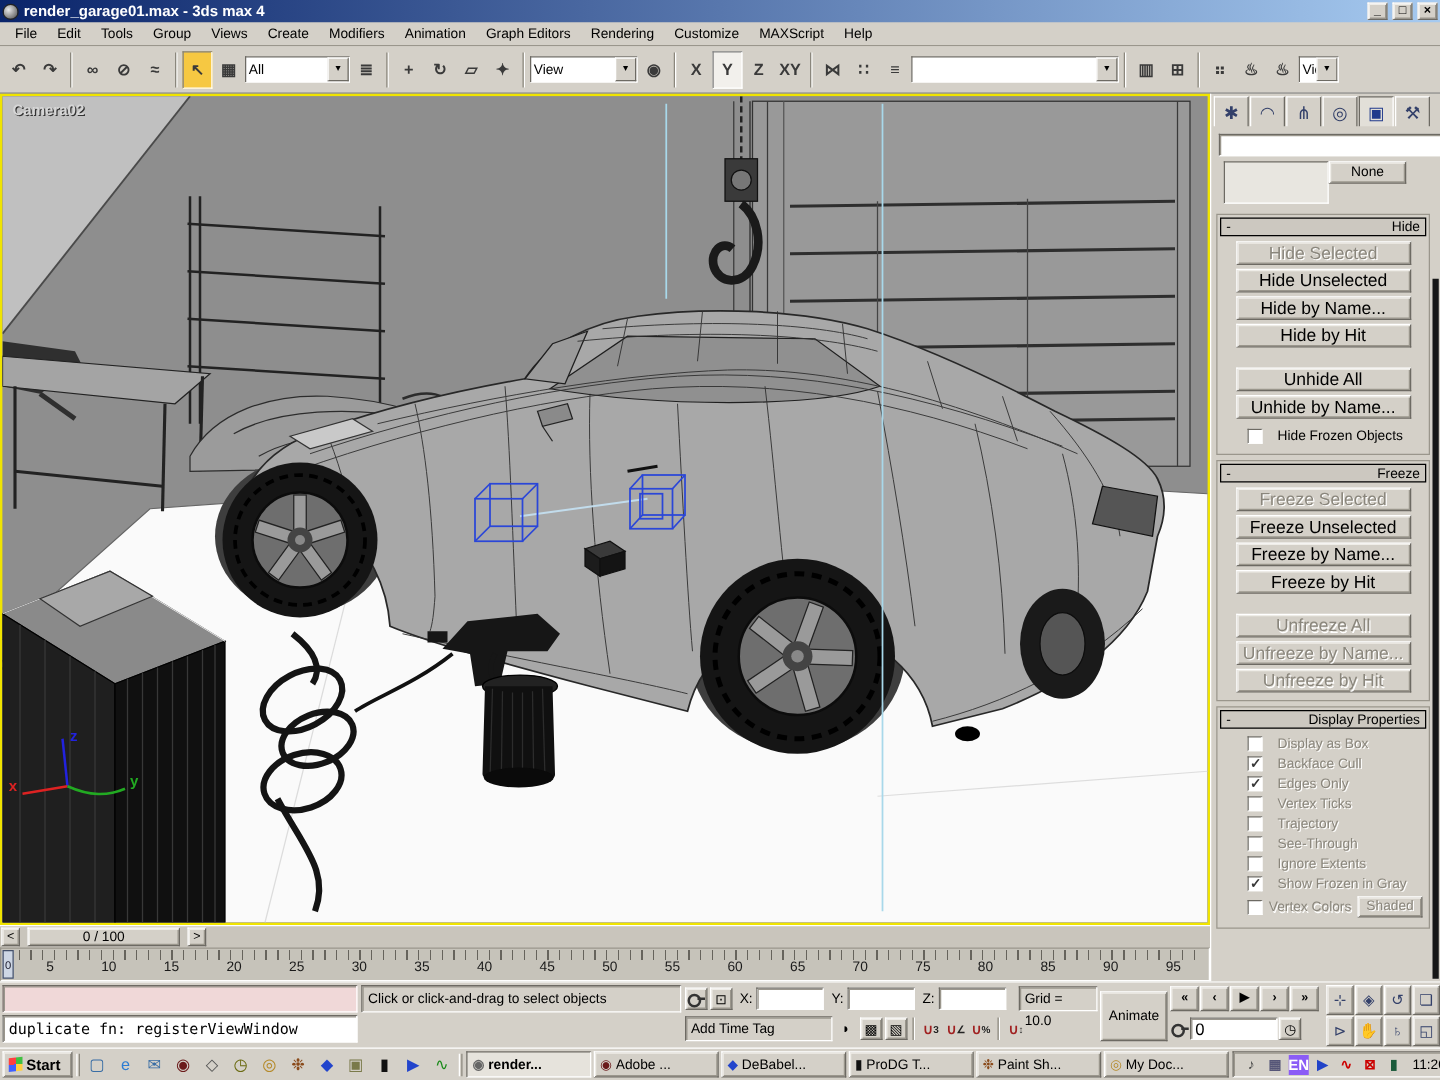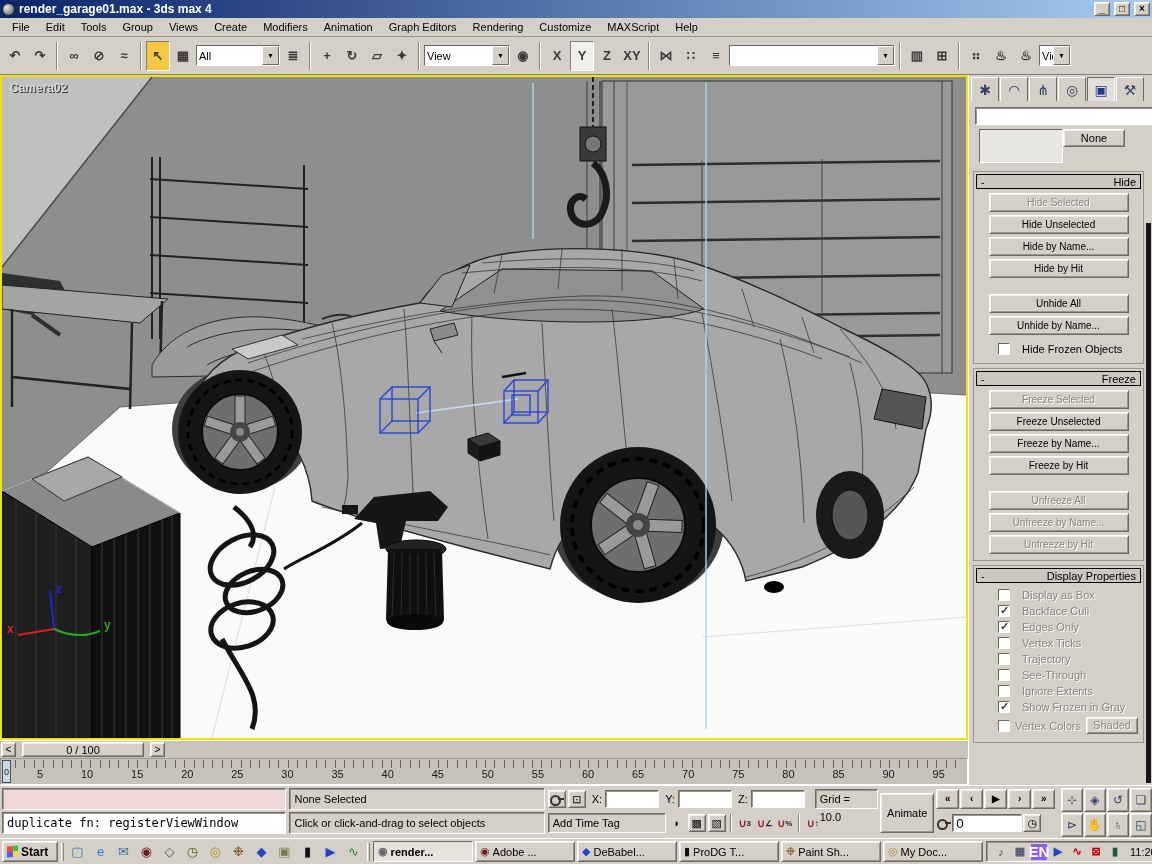"Hide Selected" .cmd-btn { font-size: 10px -> 14px }
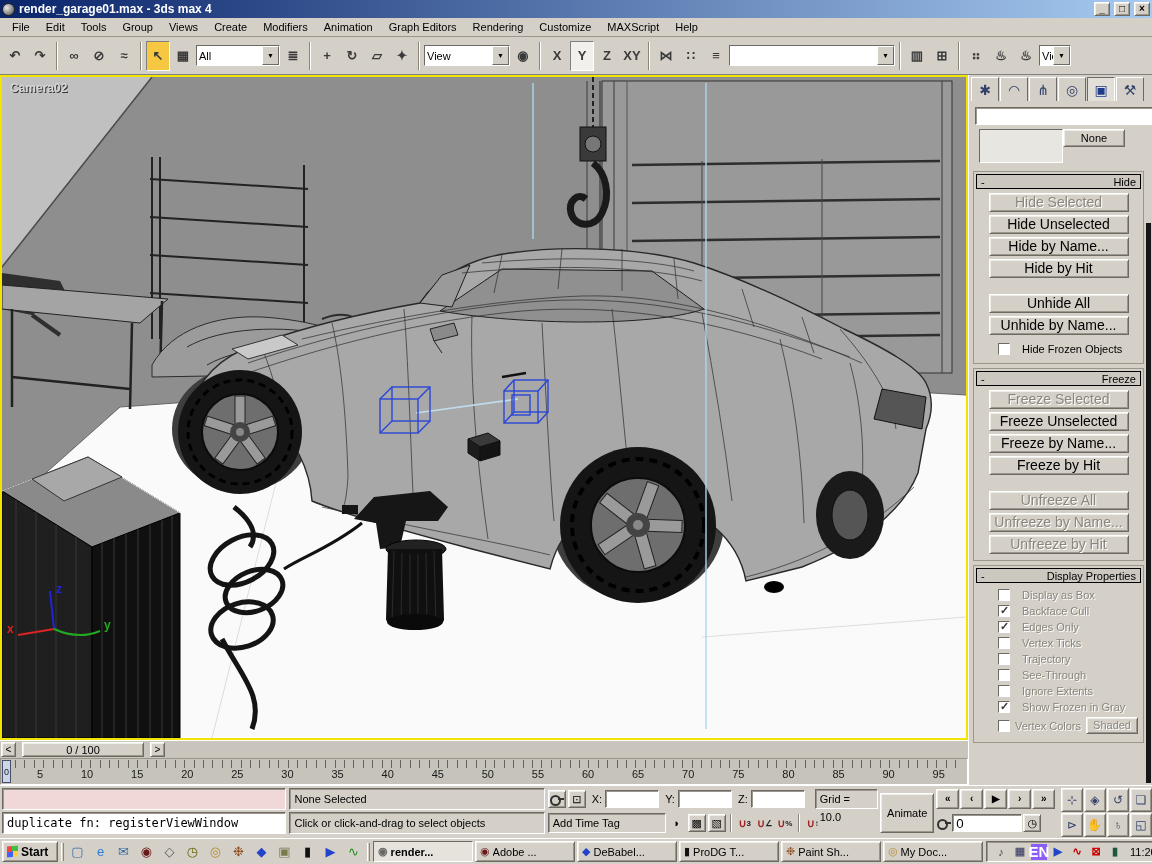"None Selected" div.st-field { html: <div>None Selected</div> -> none }
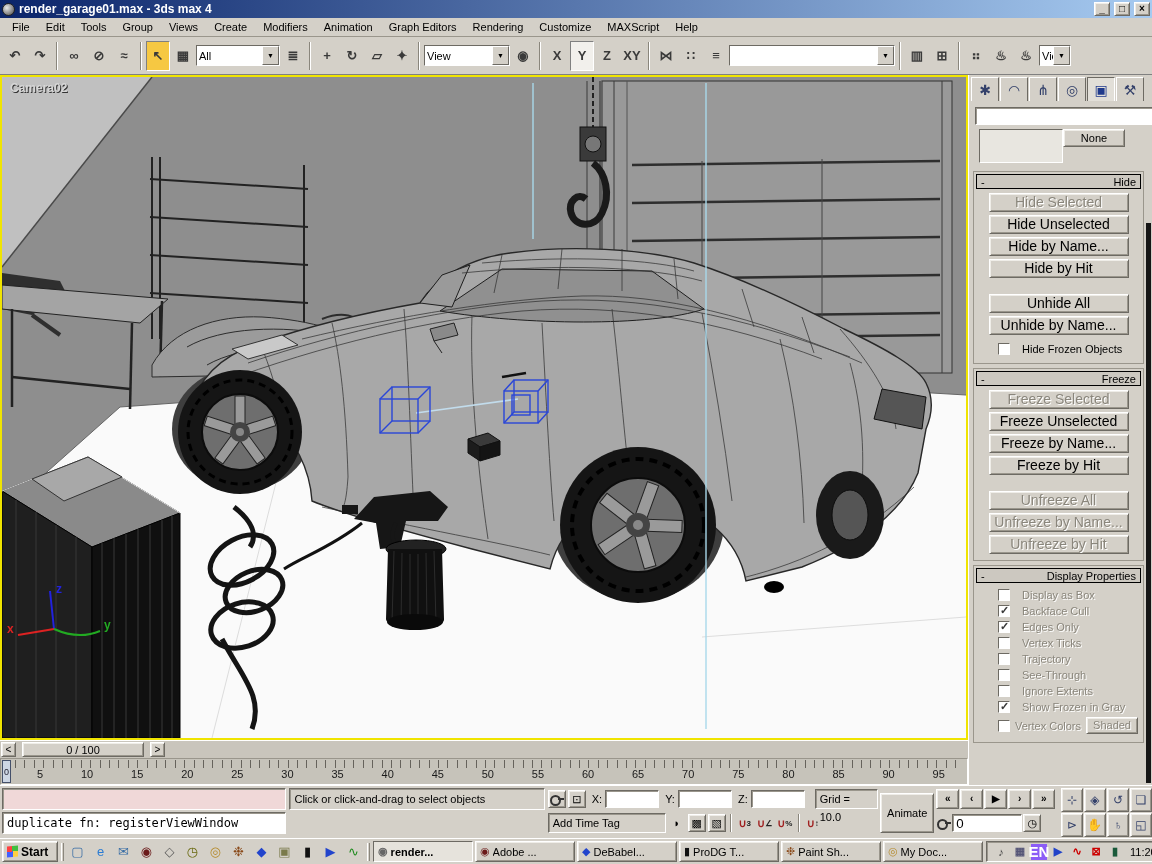"EN" .tray-ico[data-kind="lang"] { font-size: 15px -> 12px }
